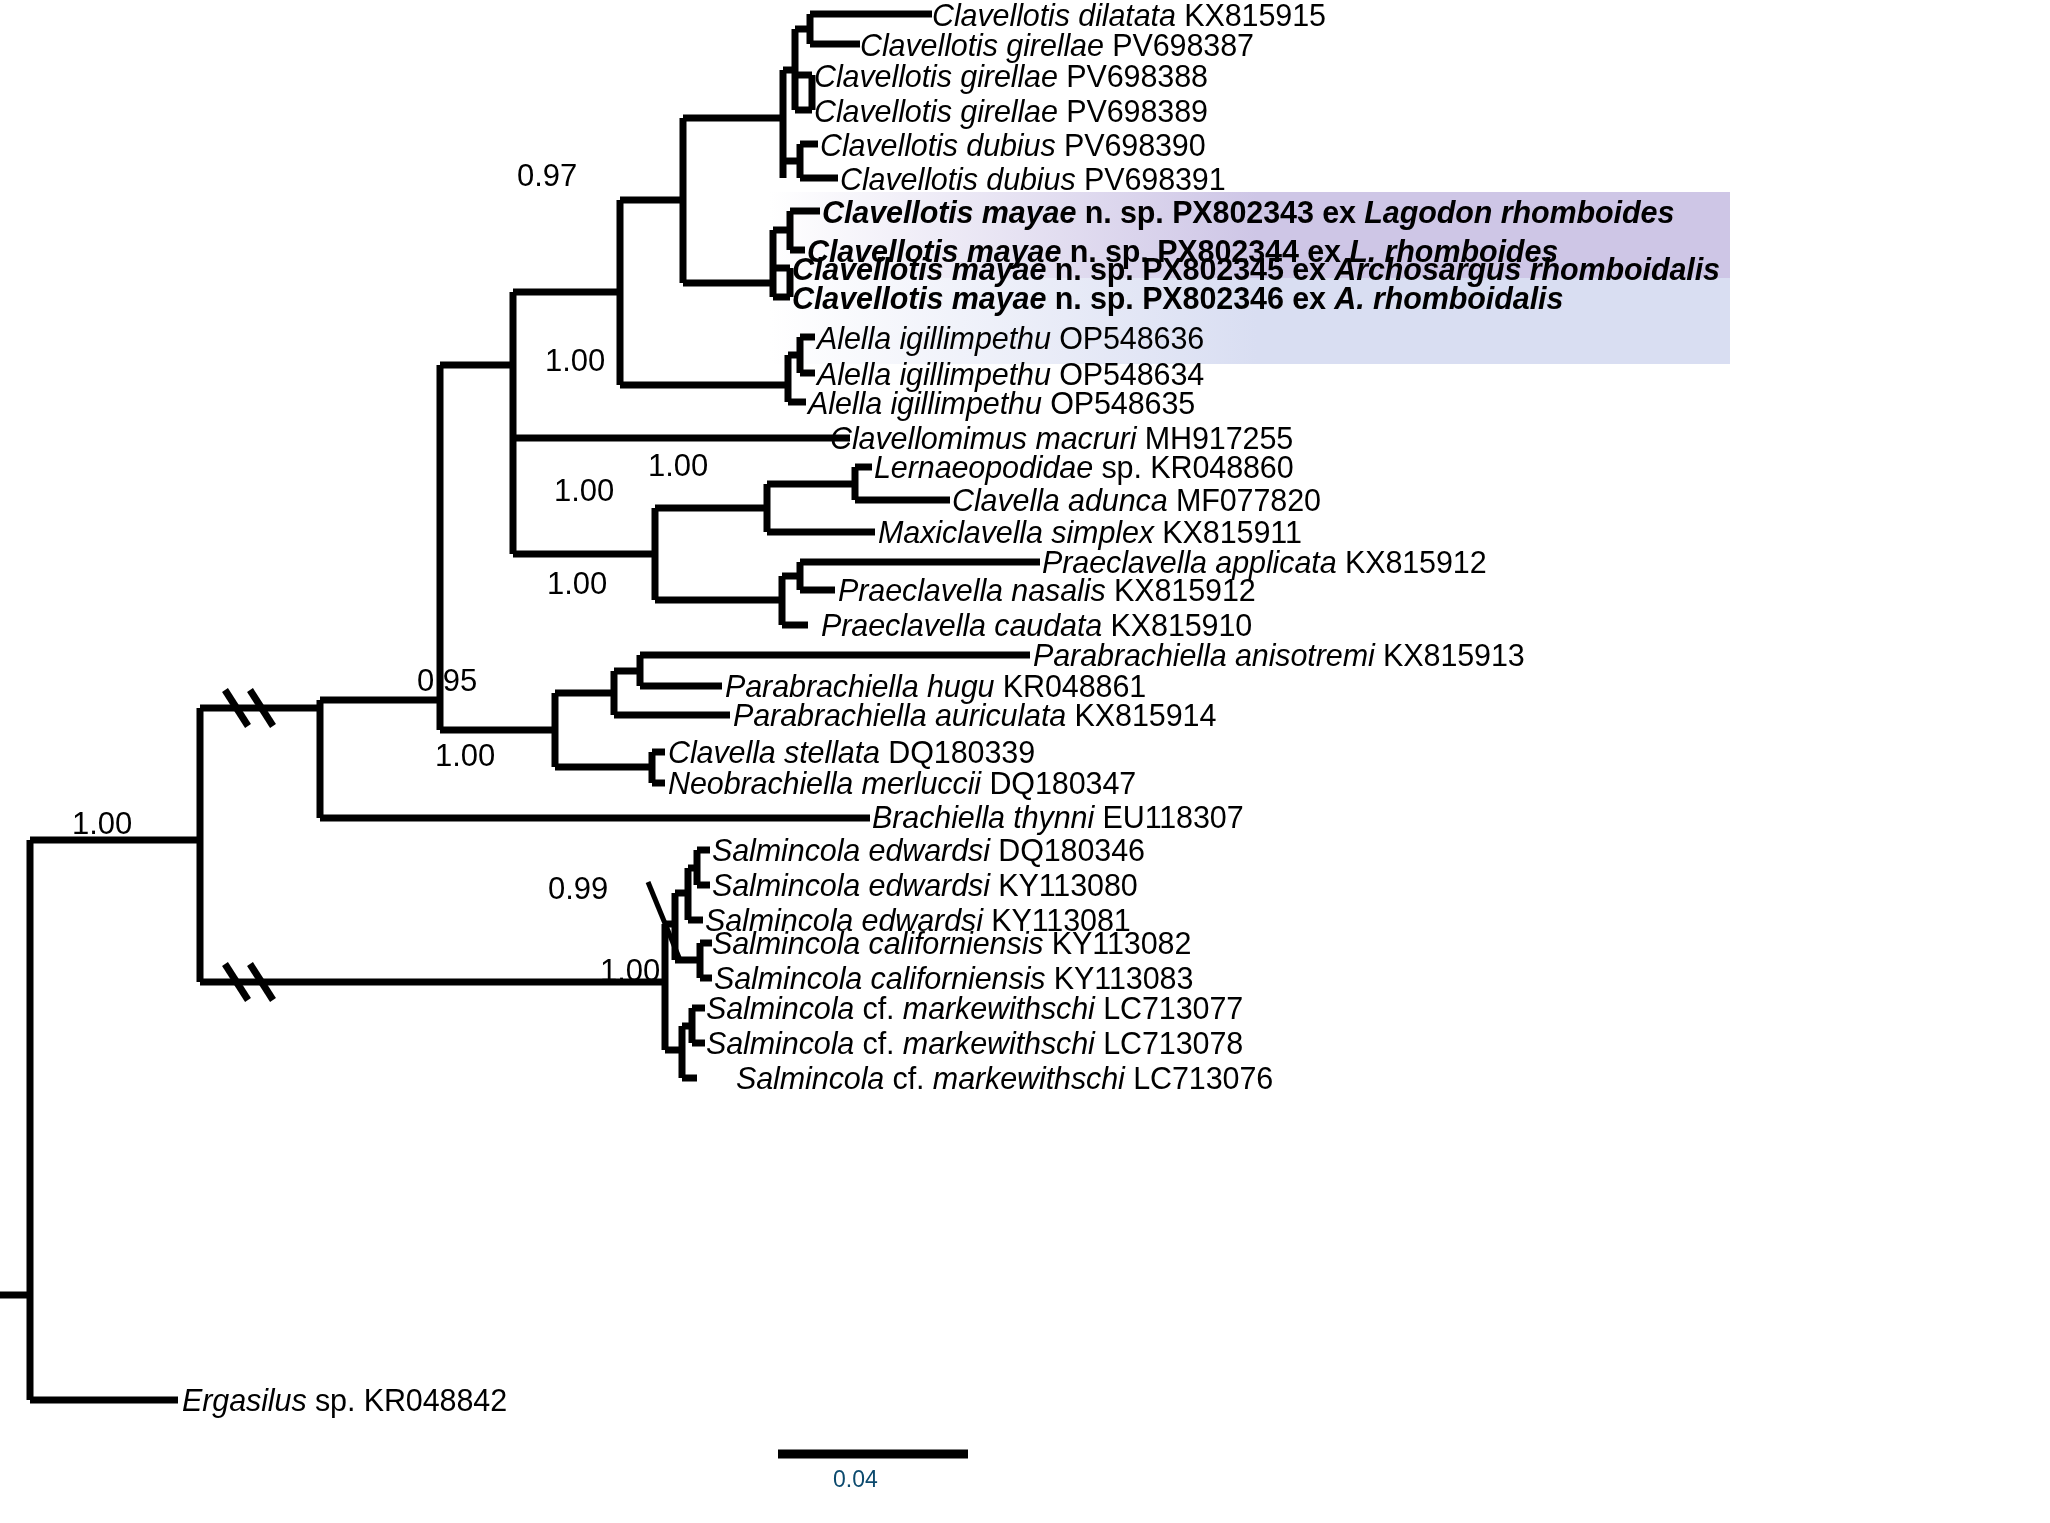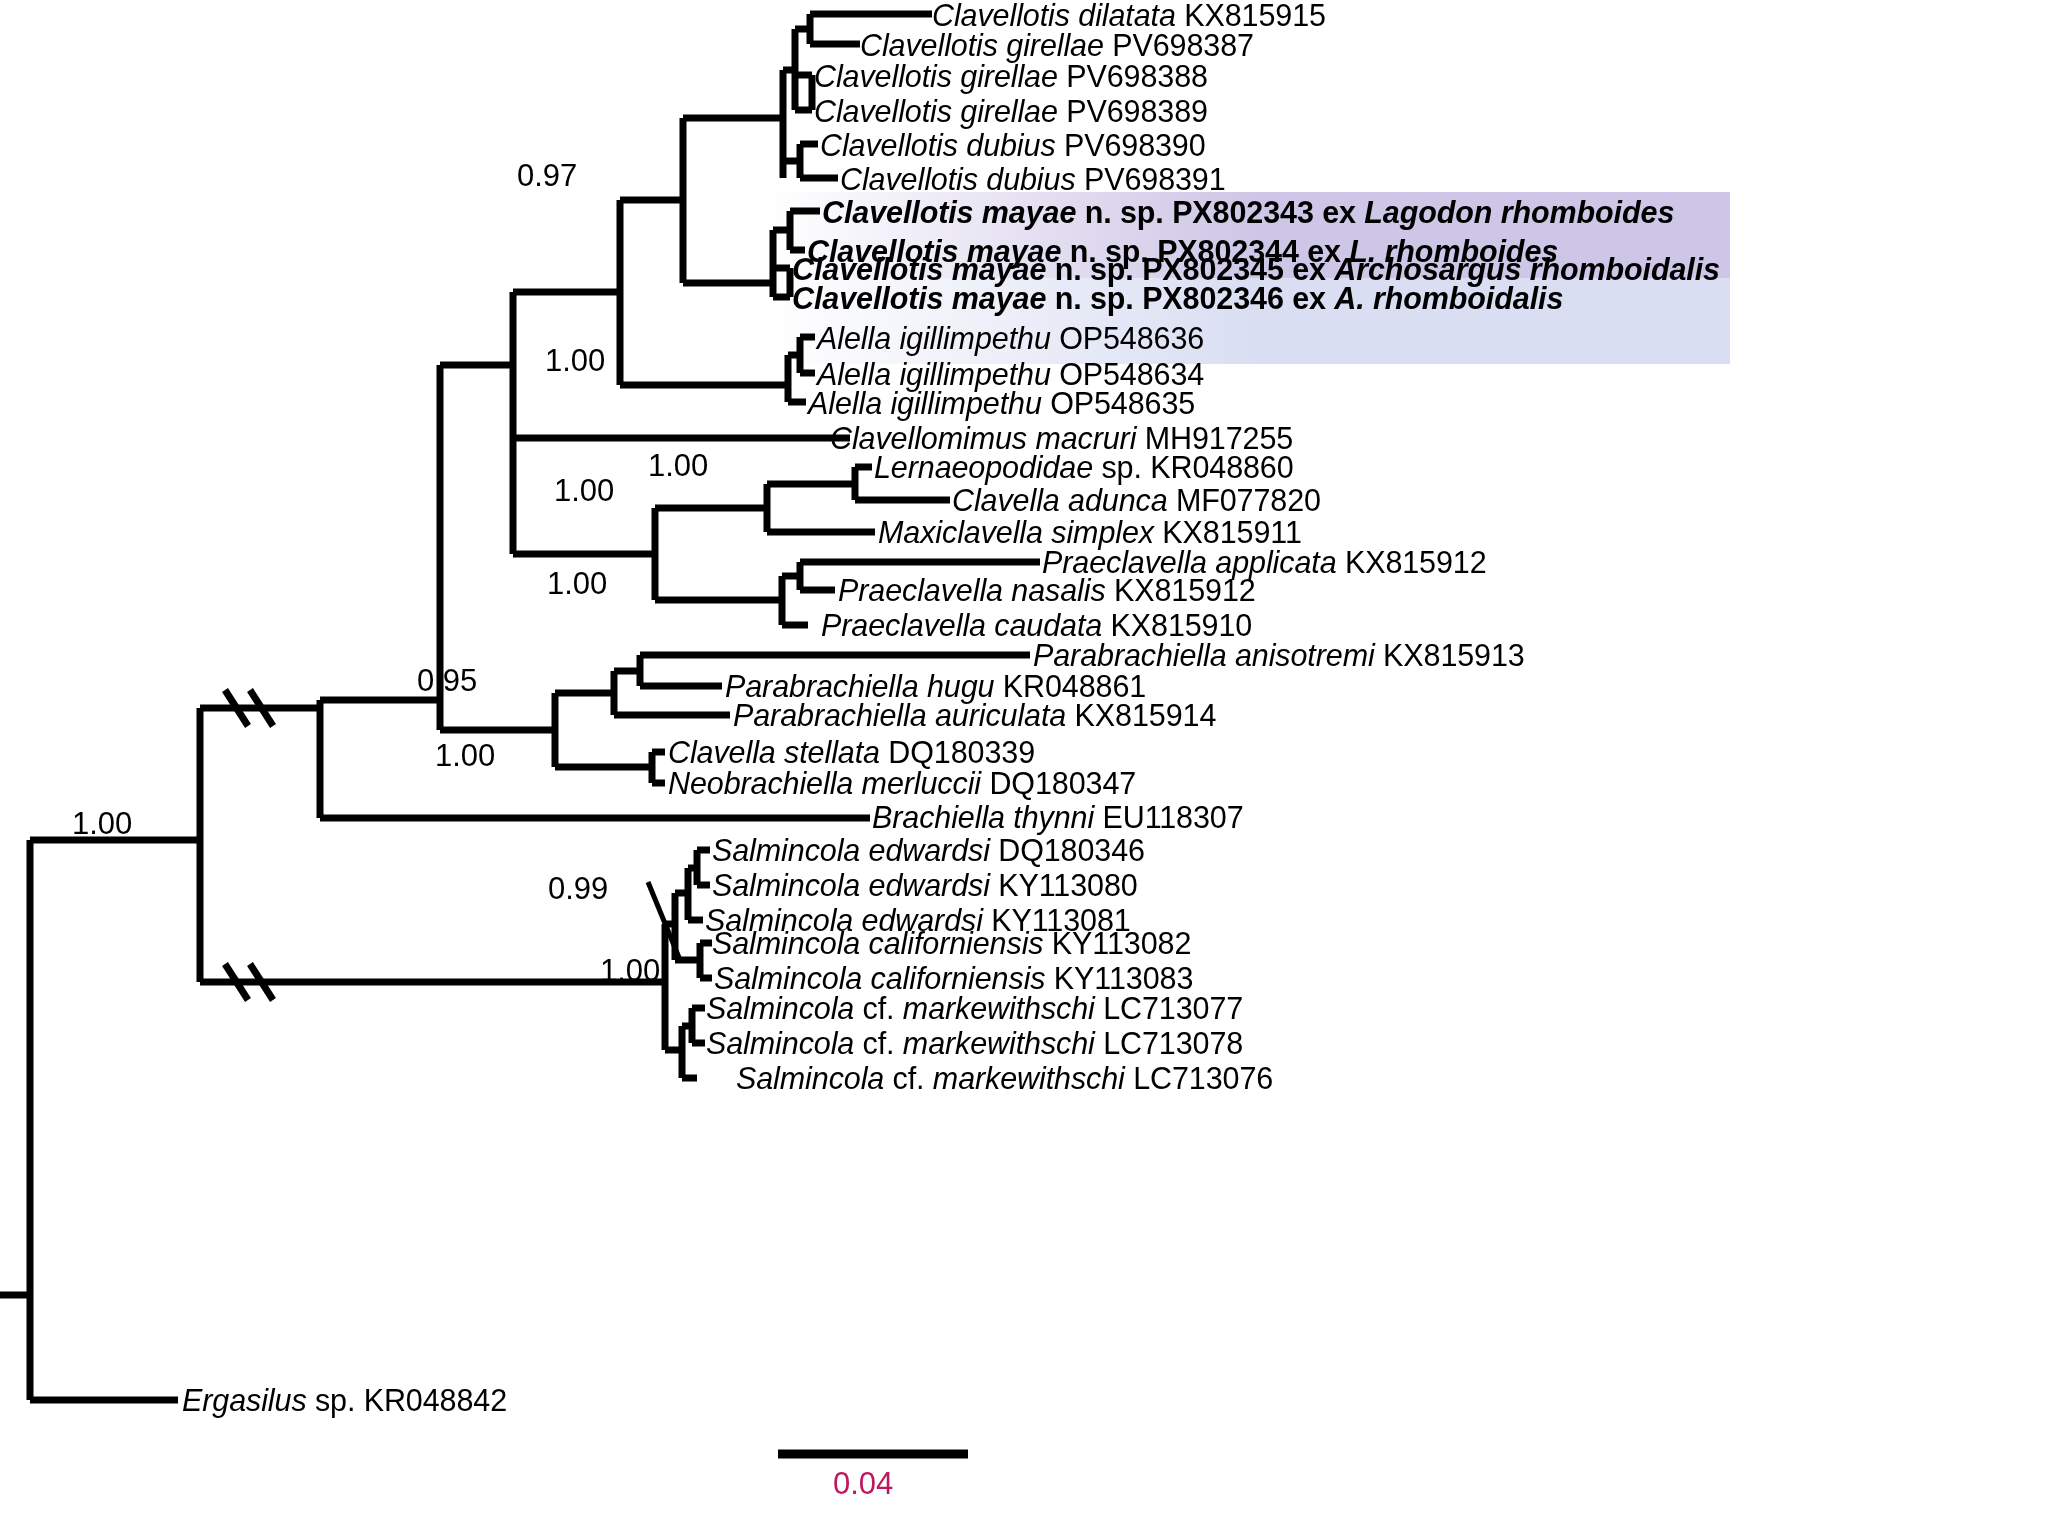"0.04" .scale-label { color: #be185d -> #0c4a6e; font-size: 31px -> 23px }
